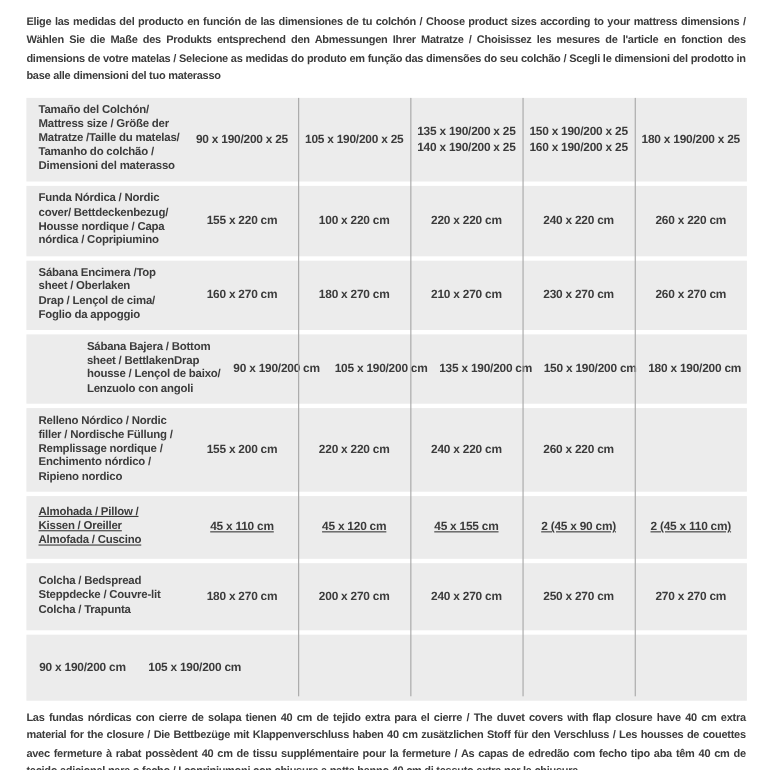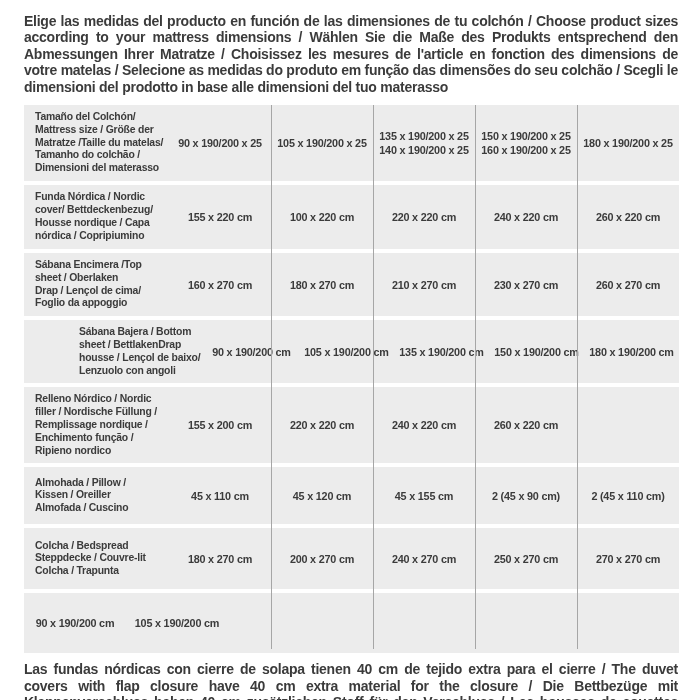"Elige las medidas del producto" .intro, .footnote { font-size: 14px -> 10px }
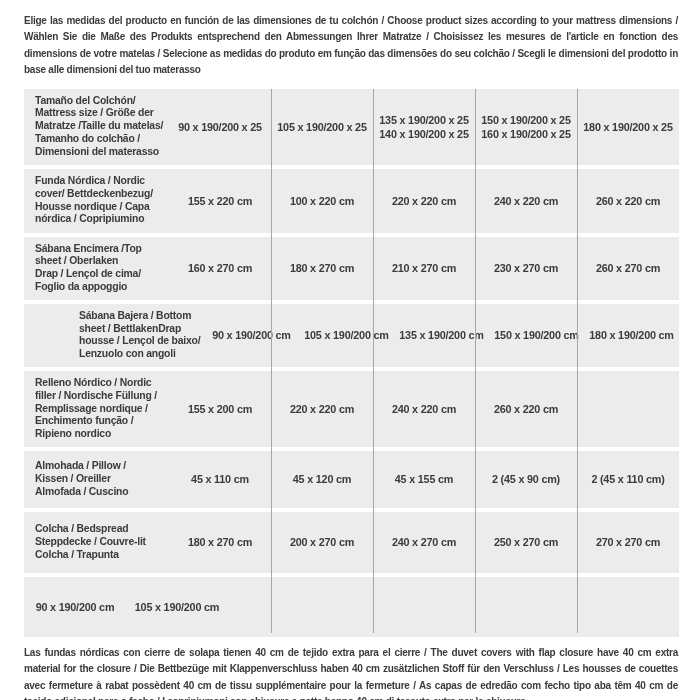"Relleno Nórdico / Nordic" div.label { text: função -> nórdico }
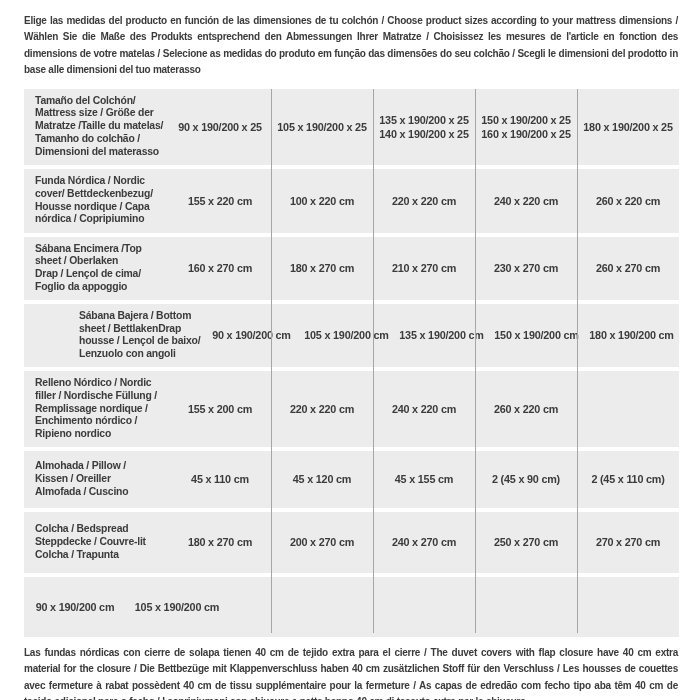"Almohada / Pillow /" .row:nth-child(6) { text-decoration: none -> underline }
